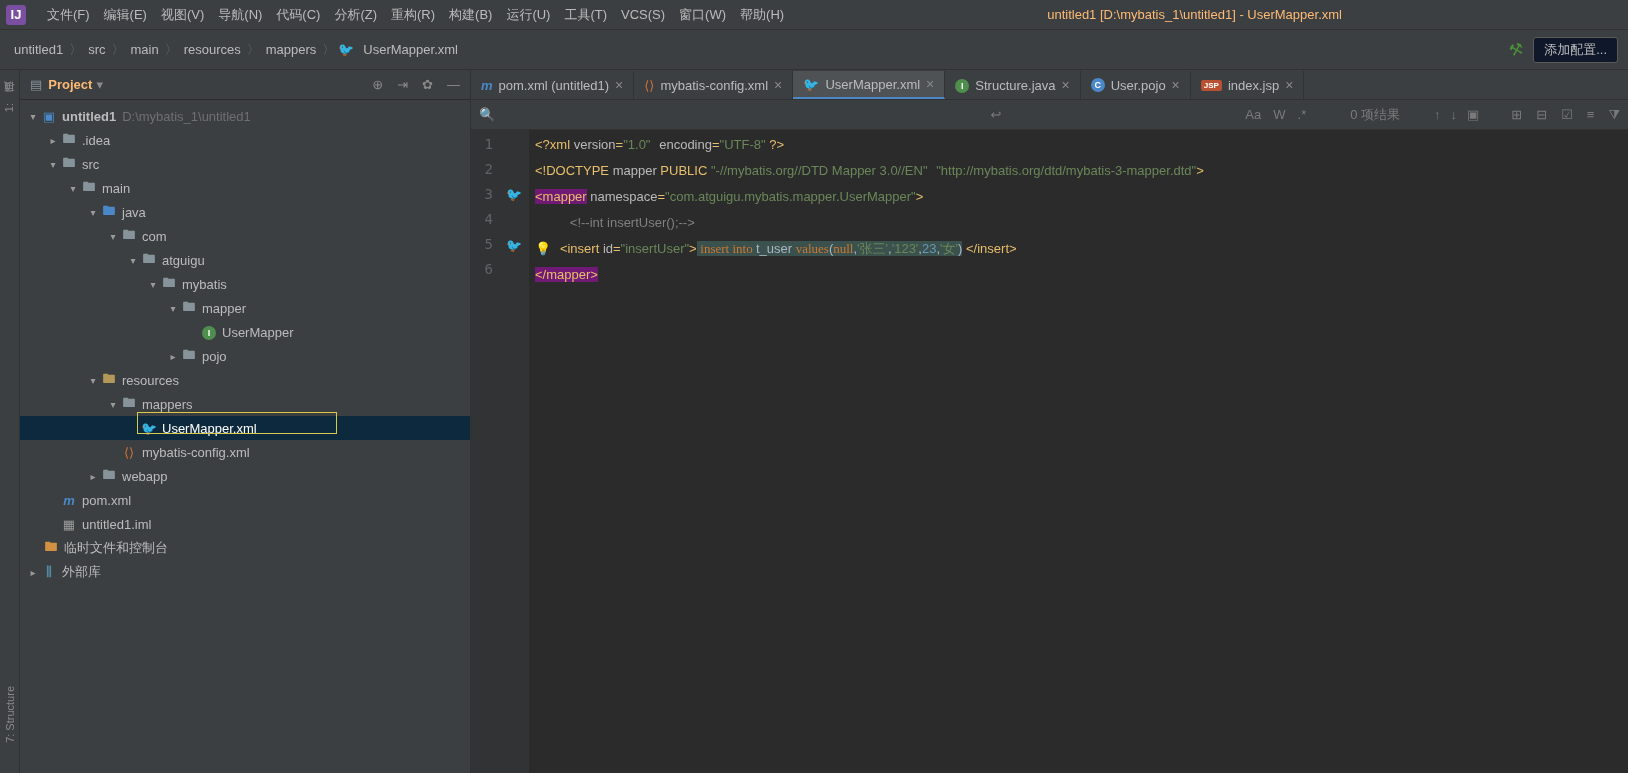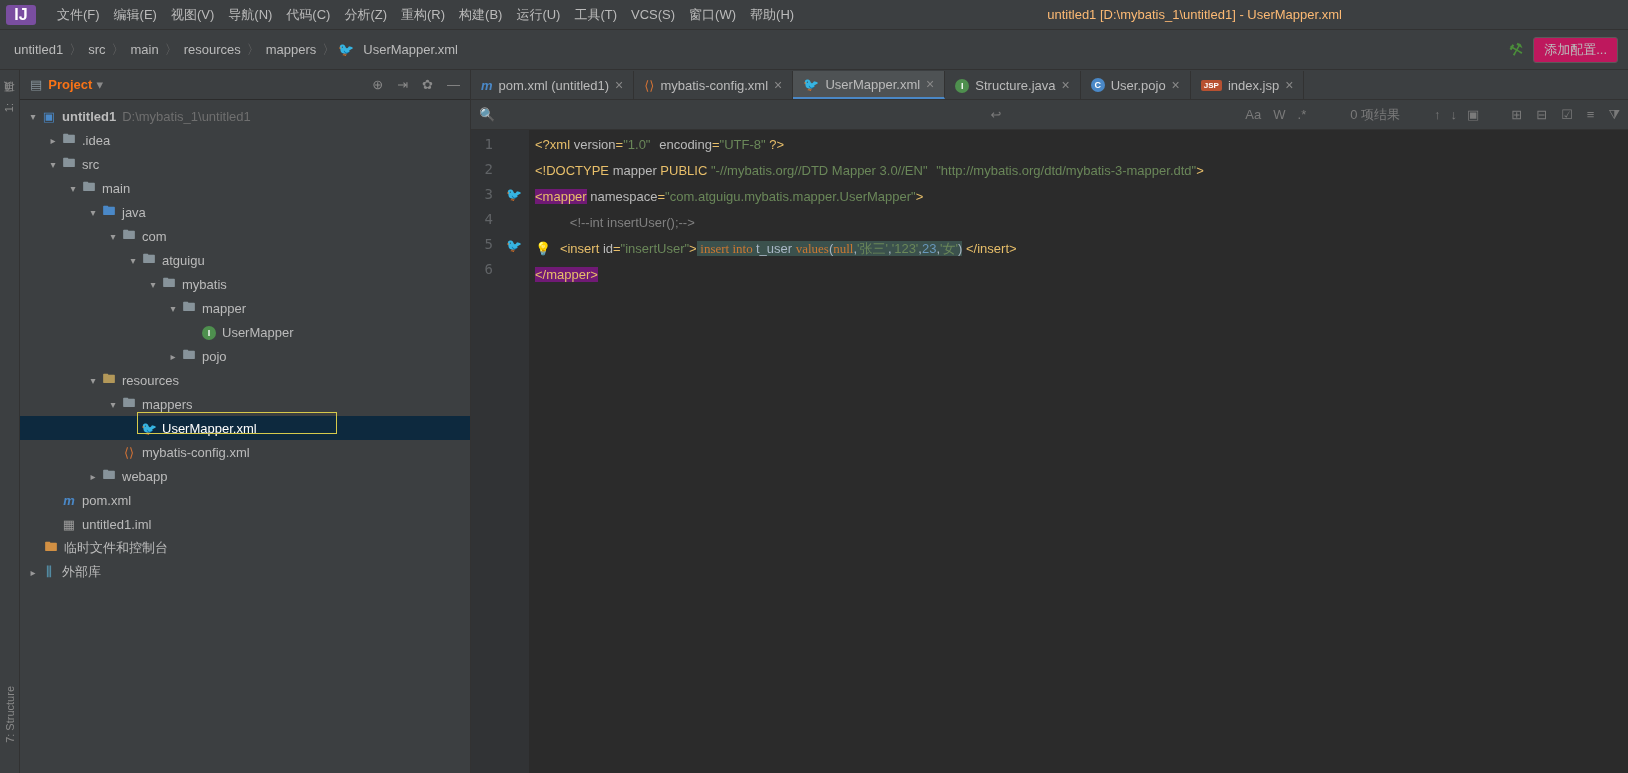"IJ" .menubar .logo { font-size: 16px -> 13px; width: 30px -> 20px }
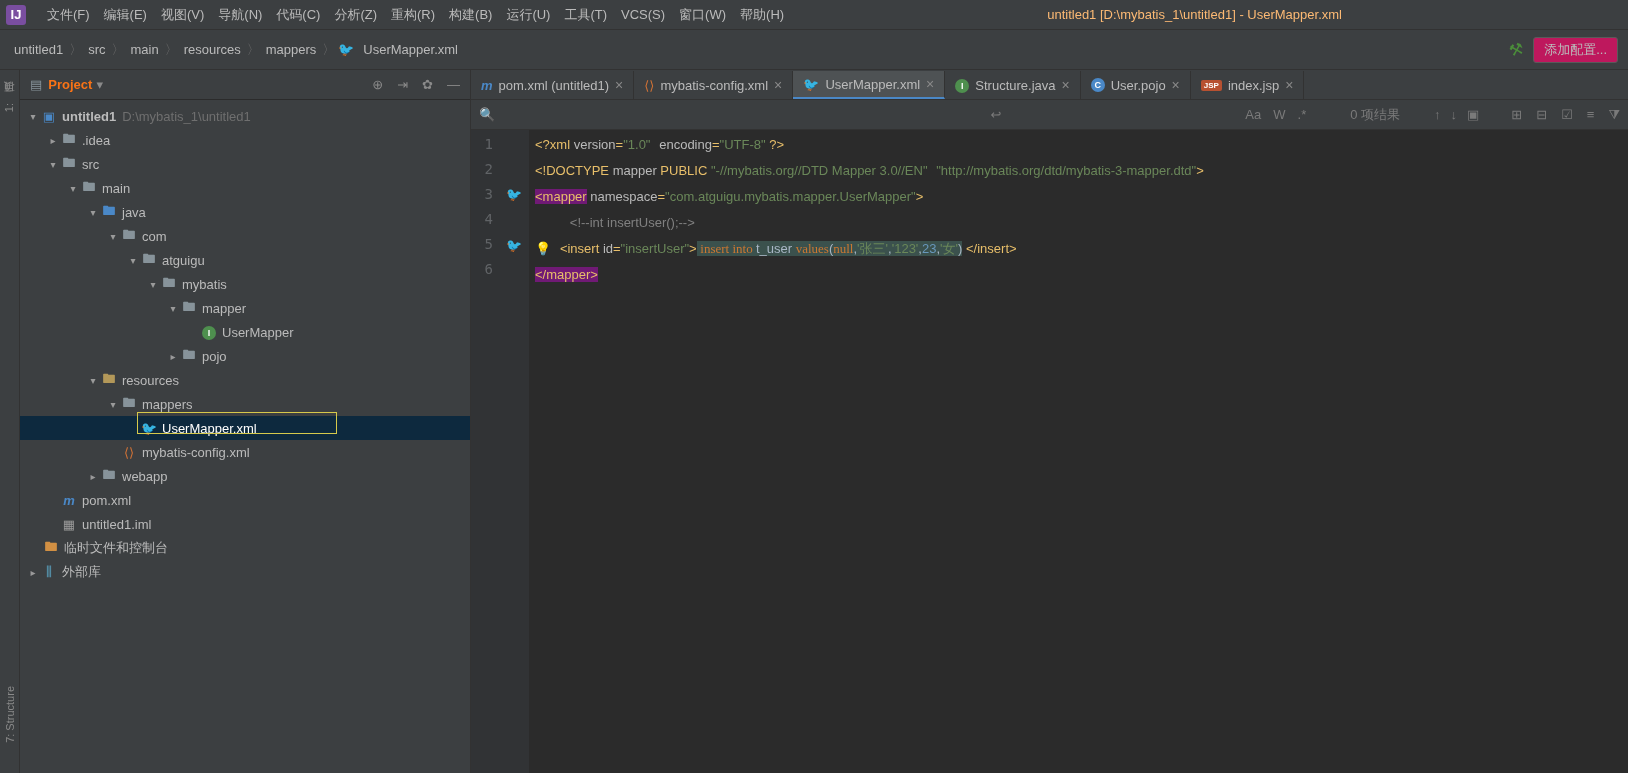"添加配置..." .addcfg { background: #be185d -> #0f172a }
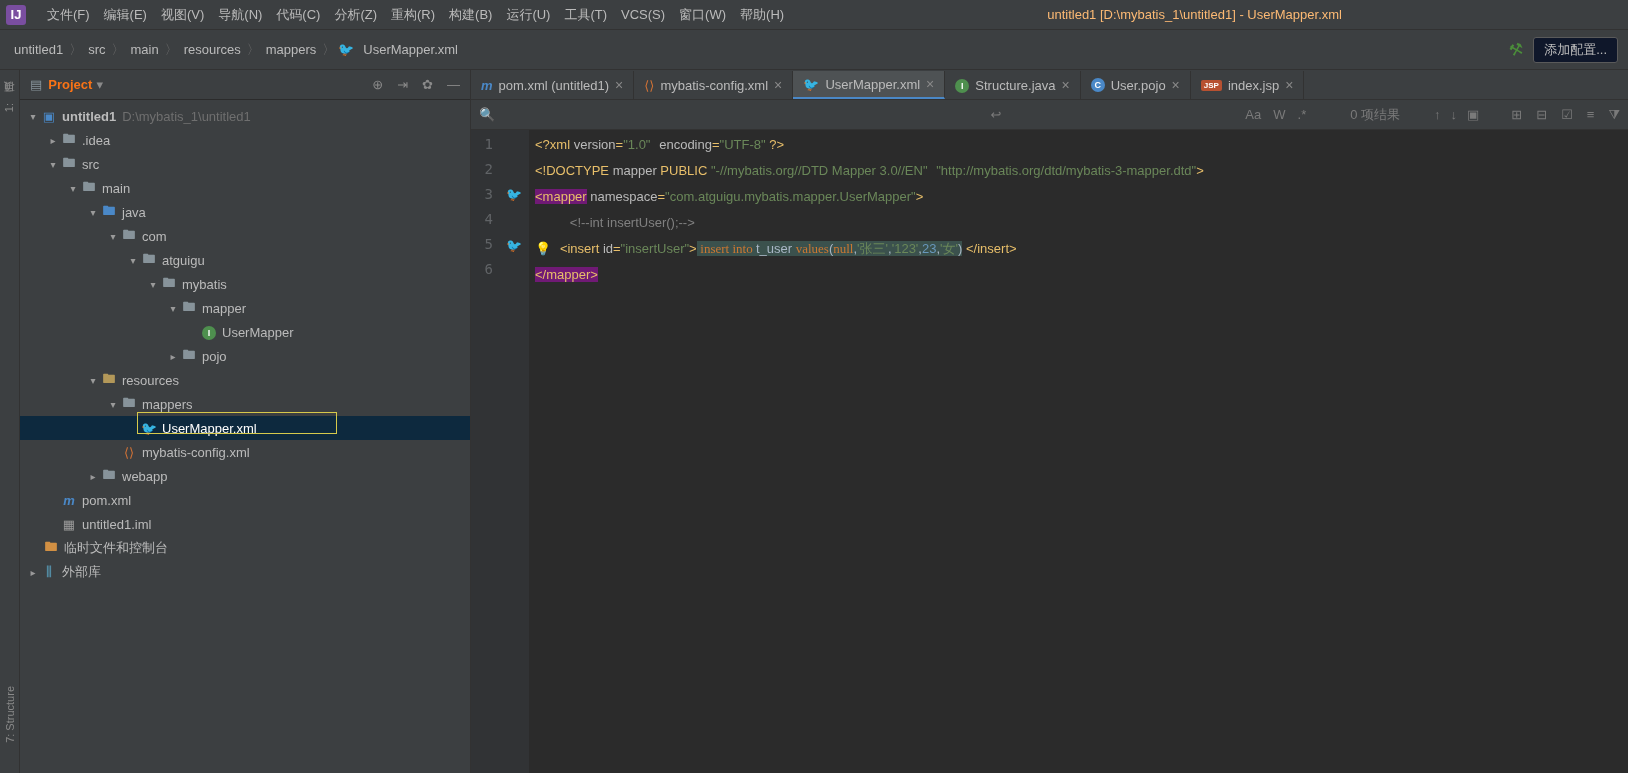"Project" .sb-head .ttl { color: #f97316 -> #fdba74 }
